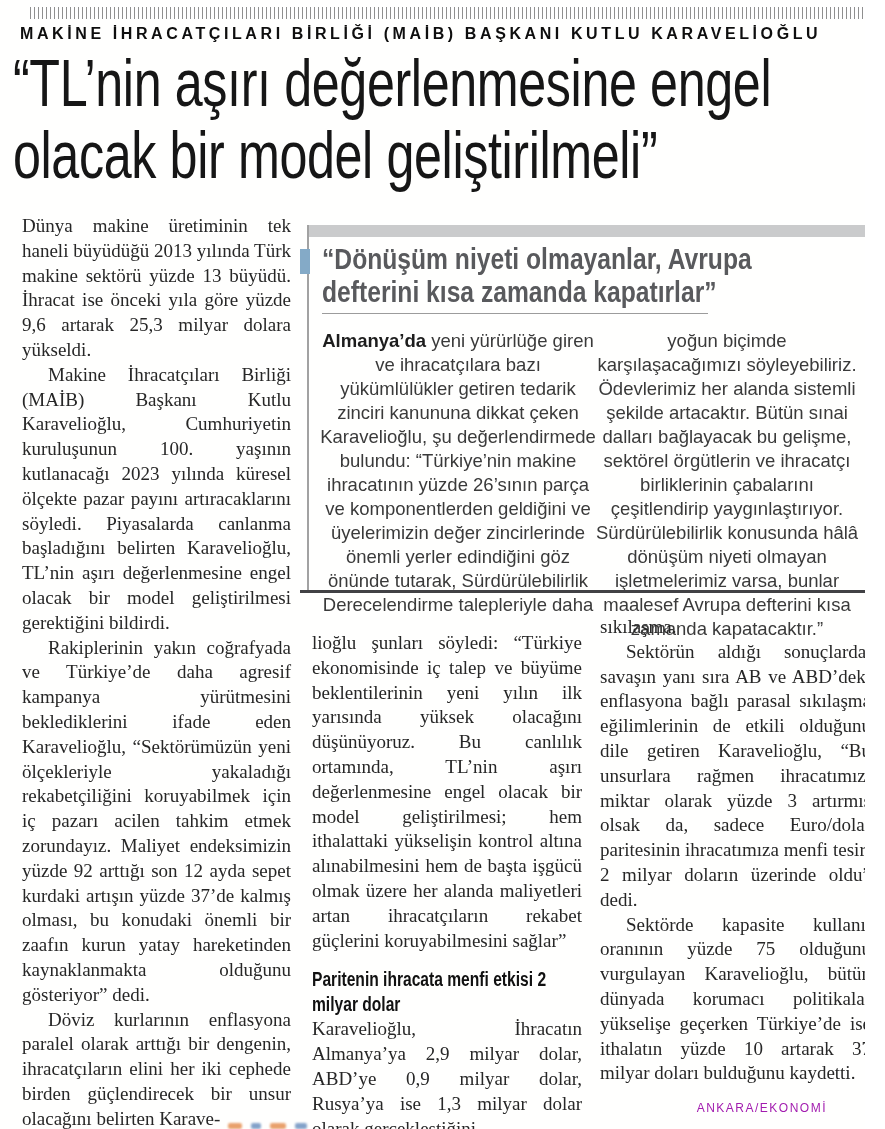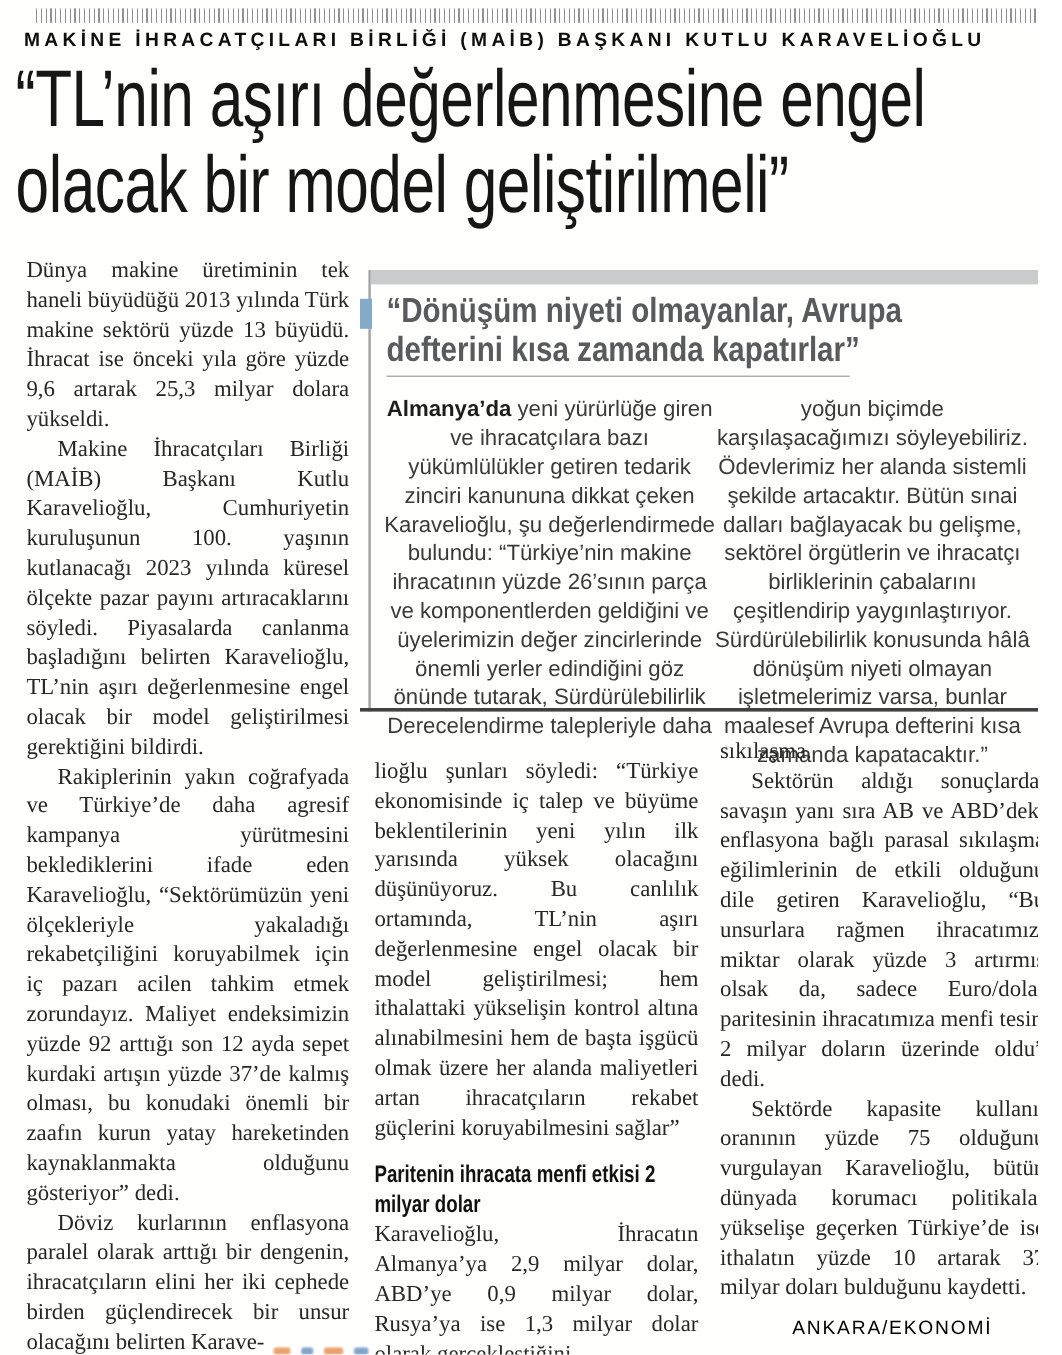"ANKARA/EKONOMİ" .byline { color: #000000 -> #a21caf; font-size: 16px -> 12px }
